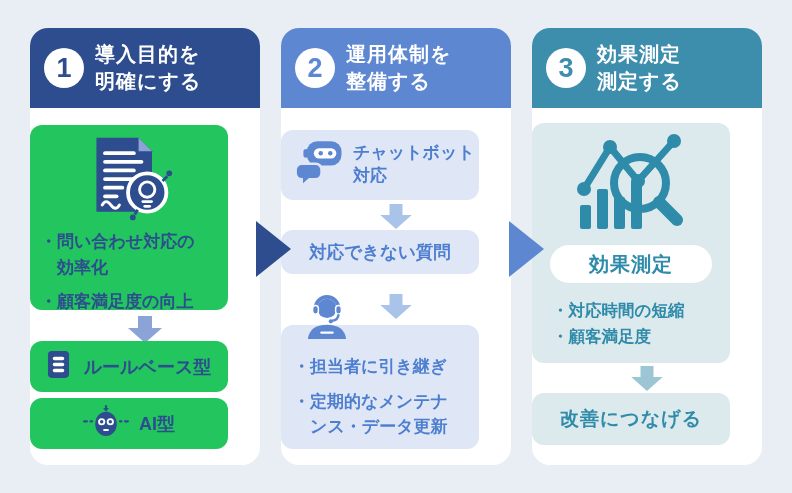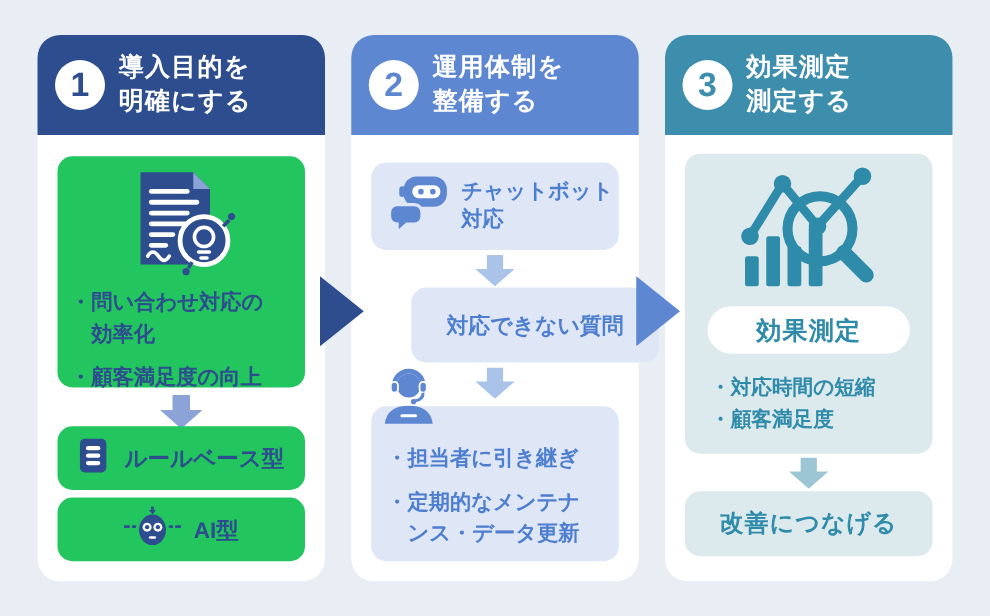"チャットボット" .box { left: 16px -> 0 }
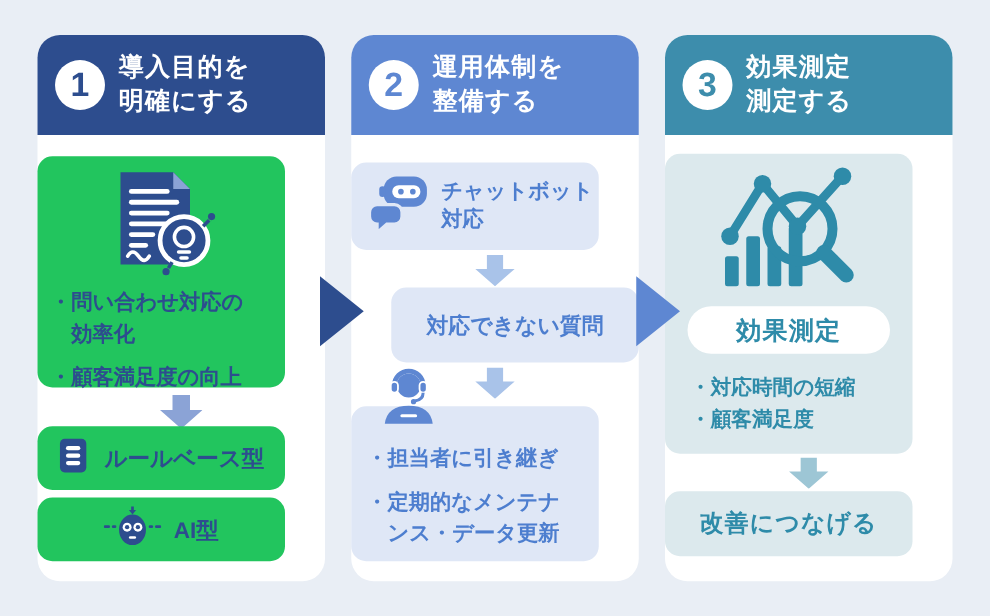"対応できない質問" #p2-boxB { height: 60px -> 44px; margin-left: 32px -> none }
